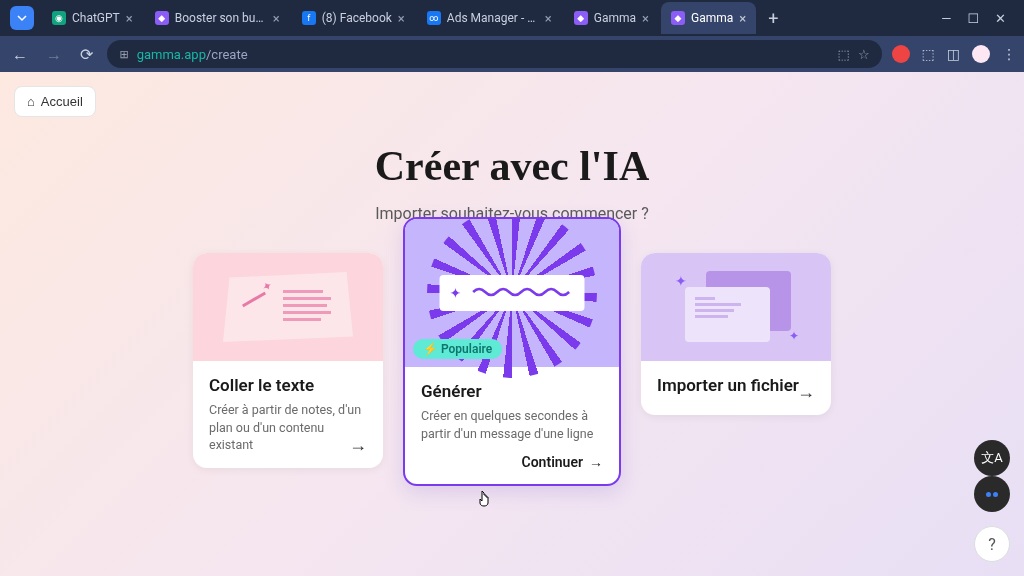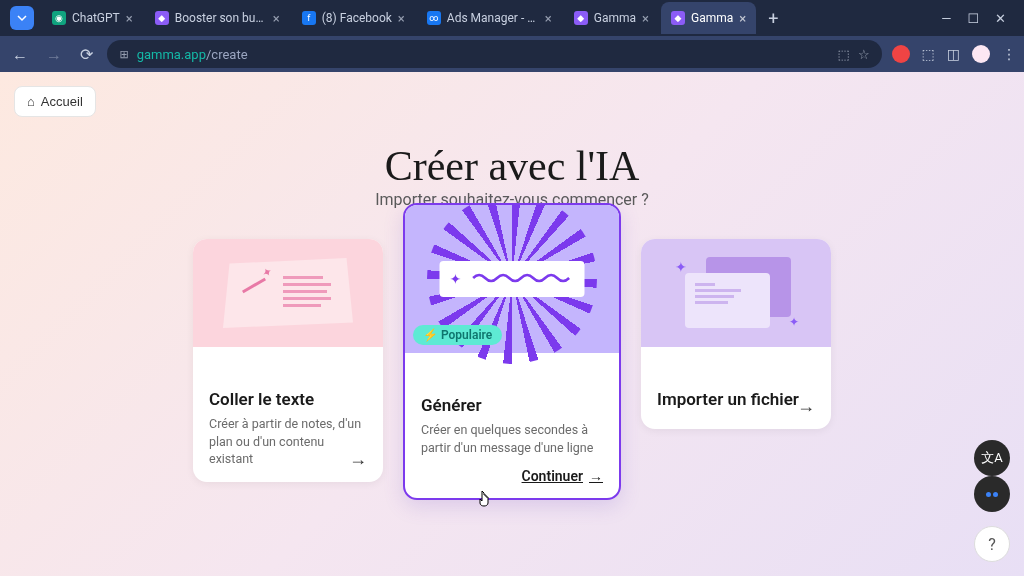"Créer avec l'IA" .title { font-weight: 400 -> 700; margin-bottom: none -> 14px }
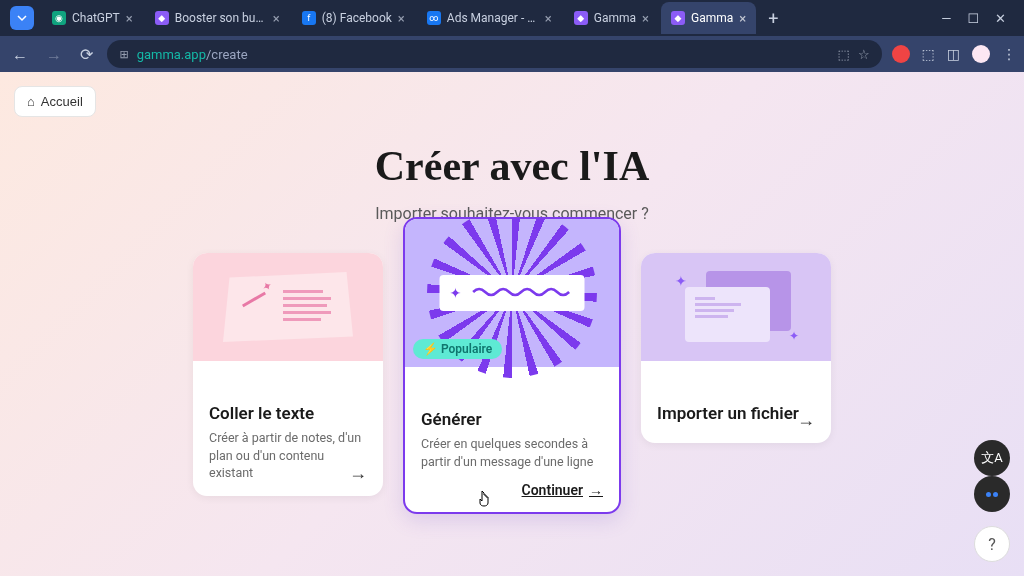"Coller le texte" .card-title { margin-top: 28px -> none }
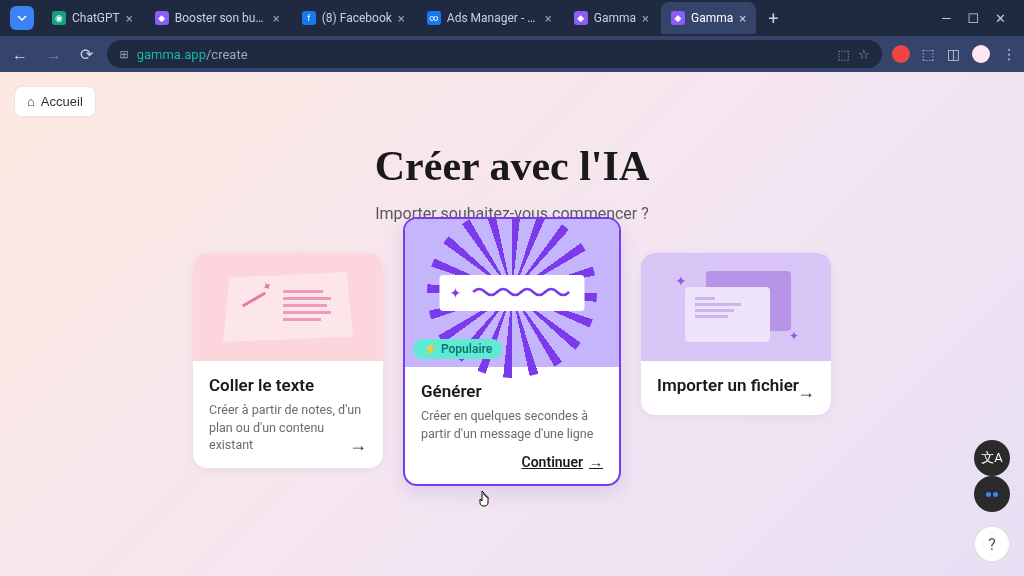"Continuer" .card-continue { text-decoration: underline -> none }
